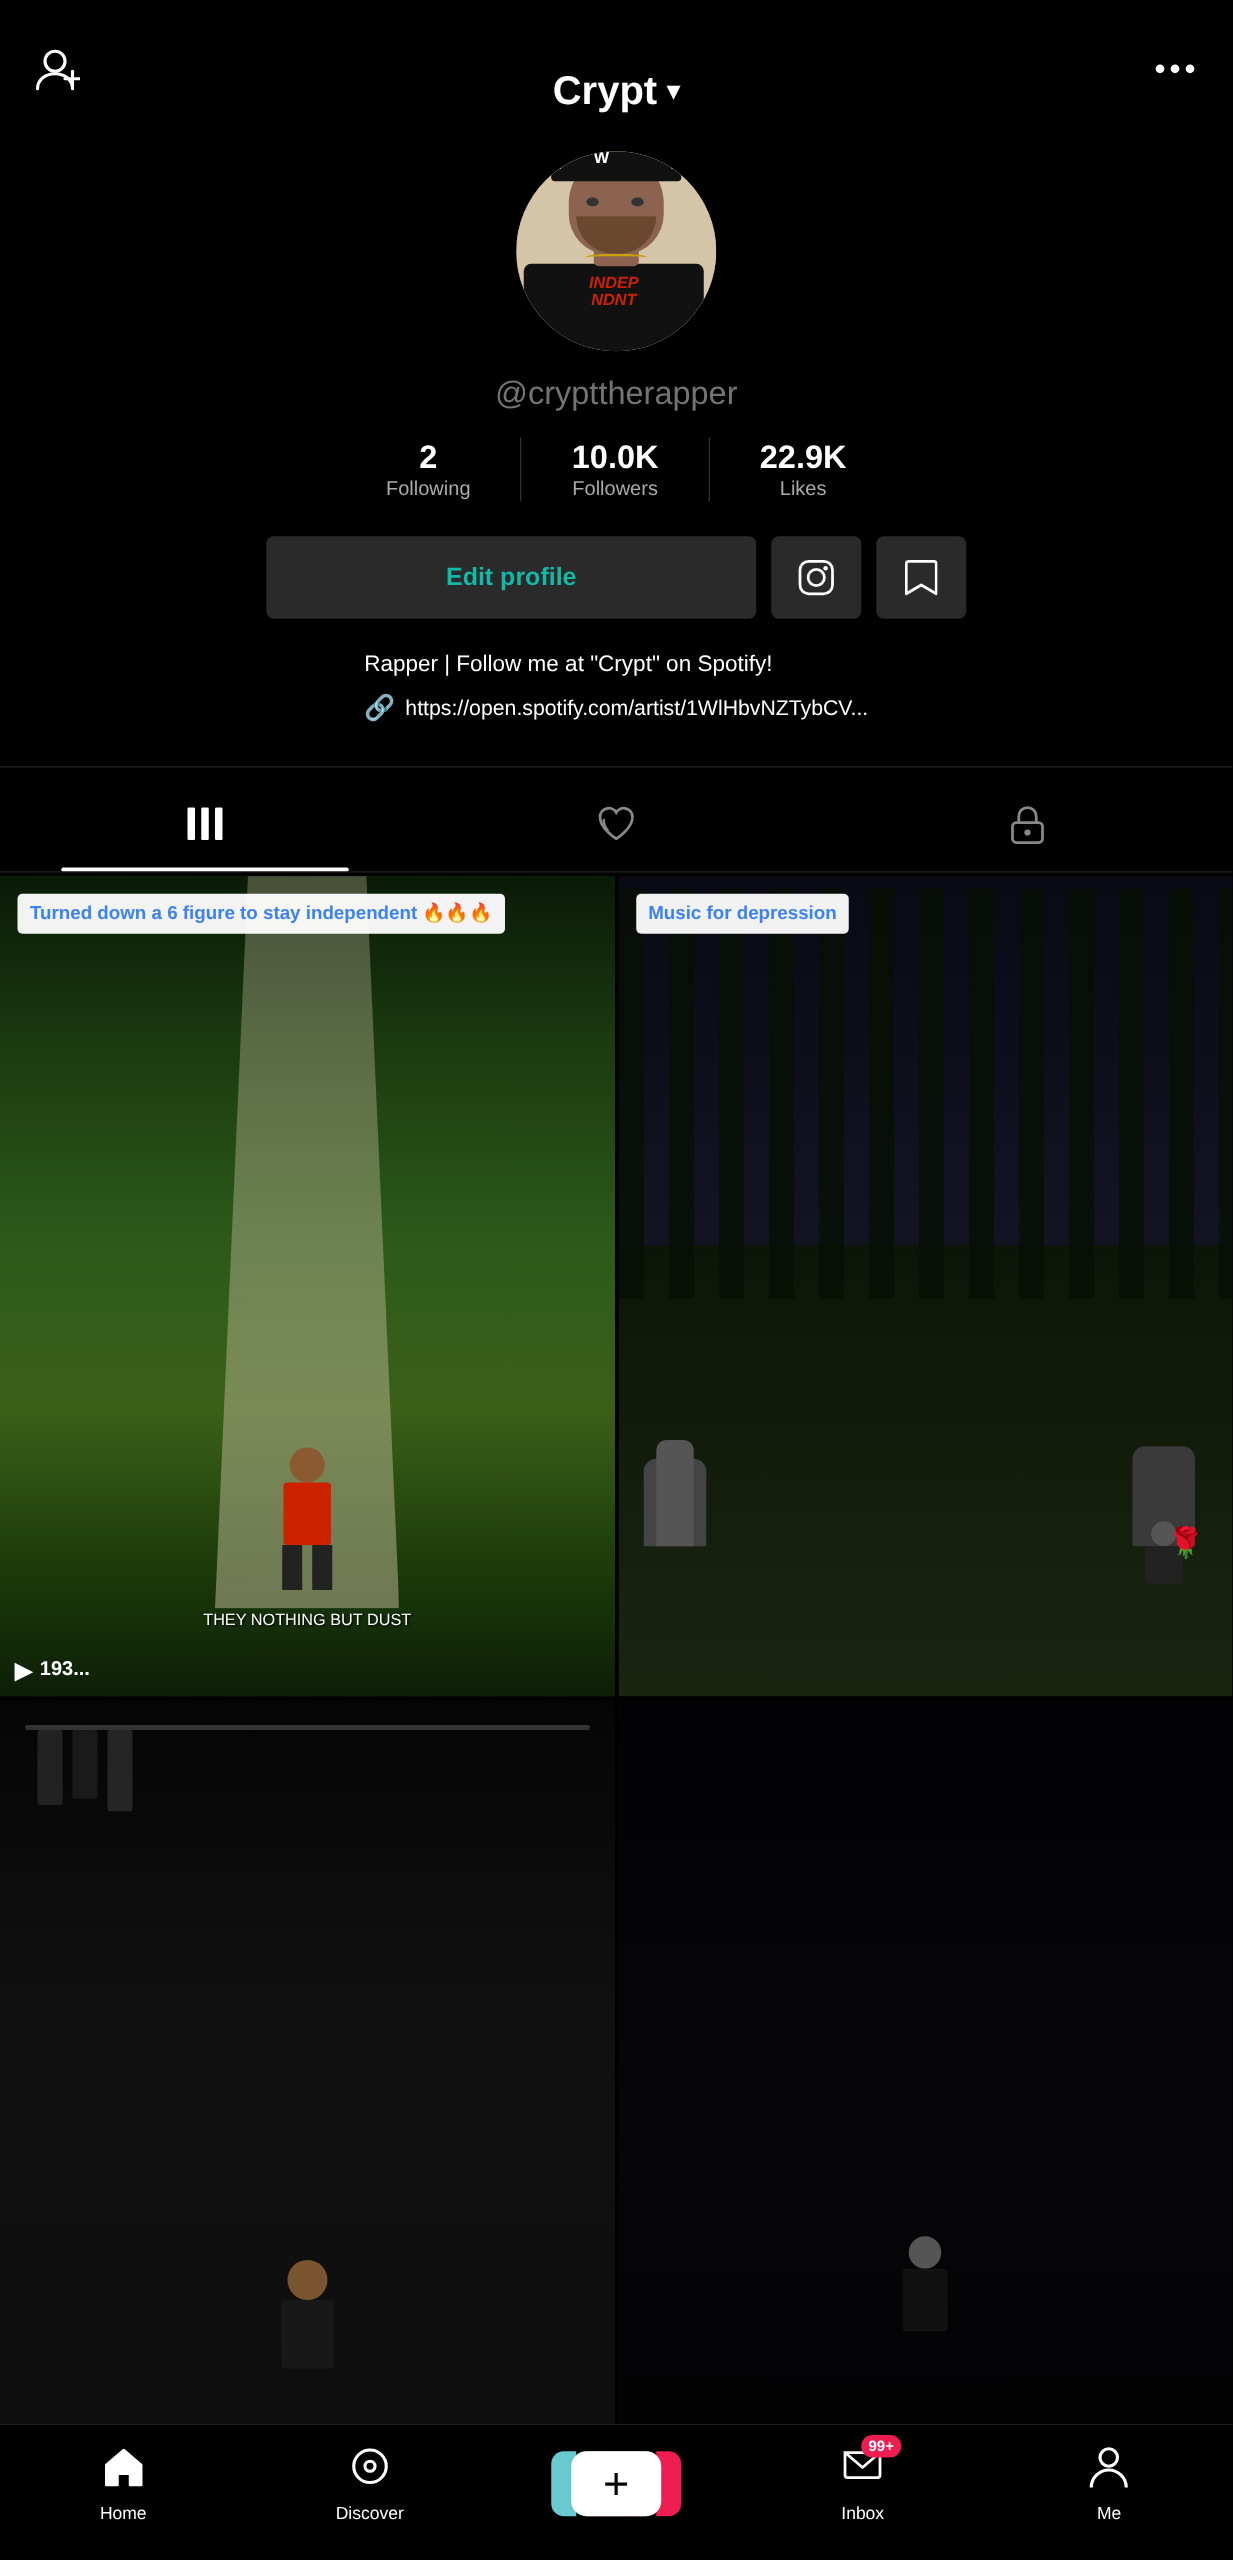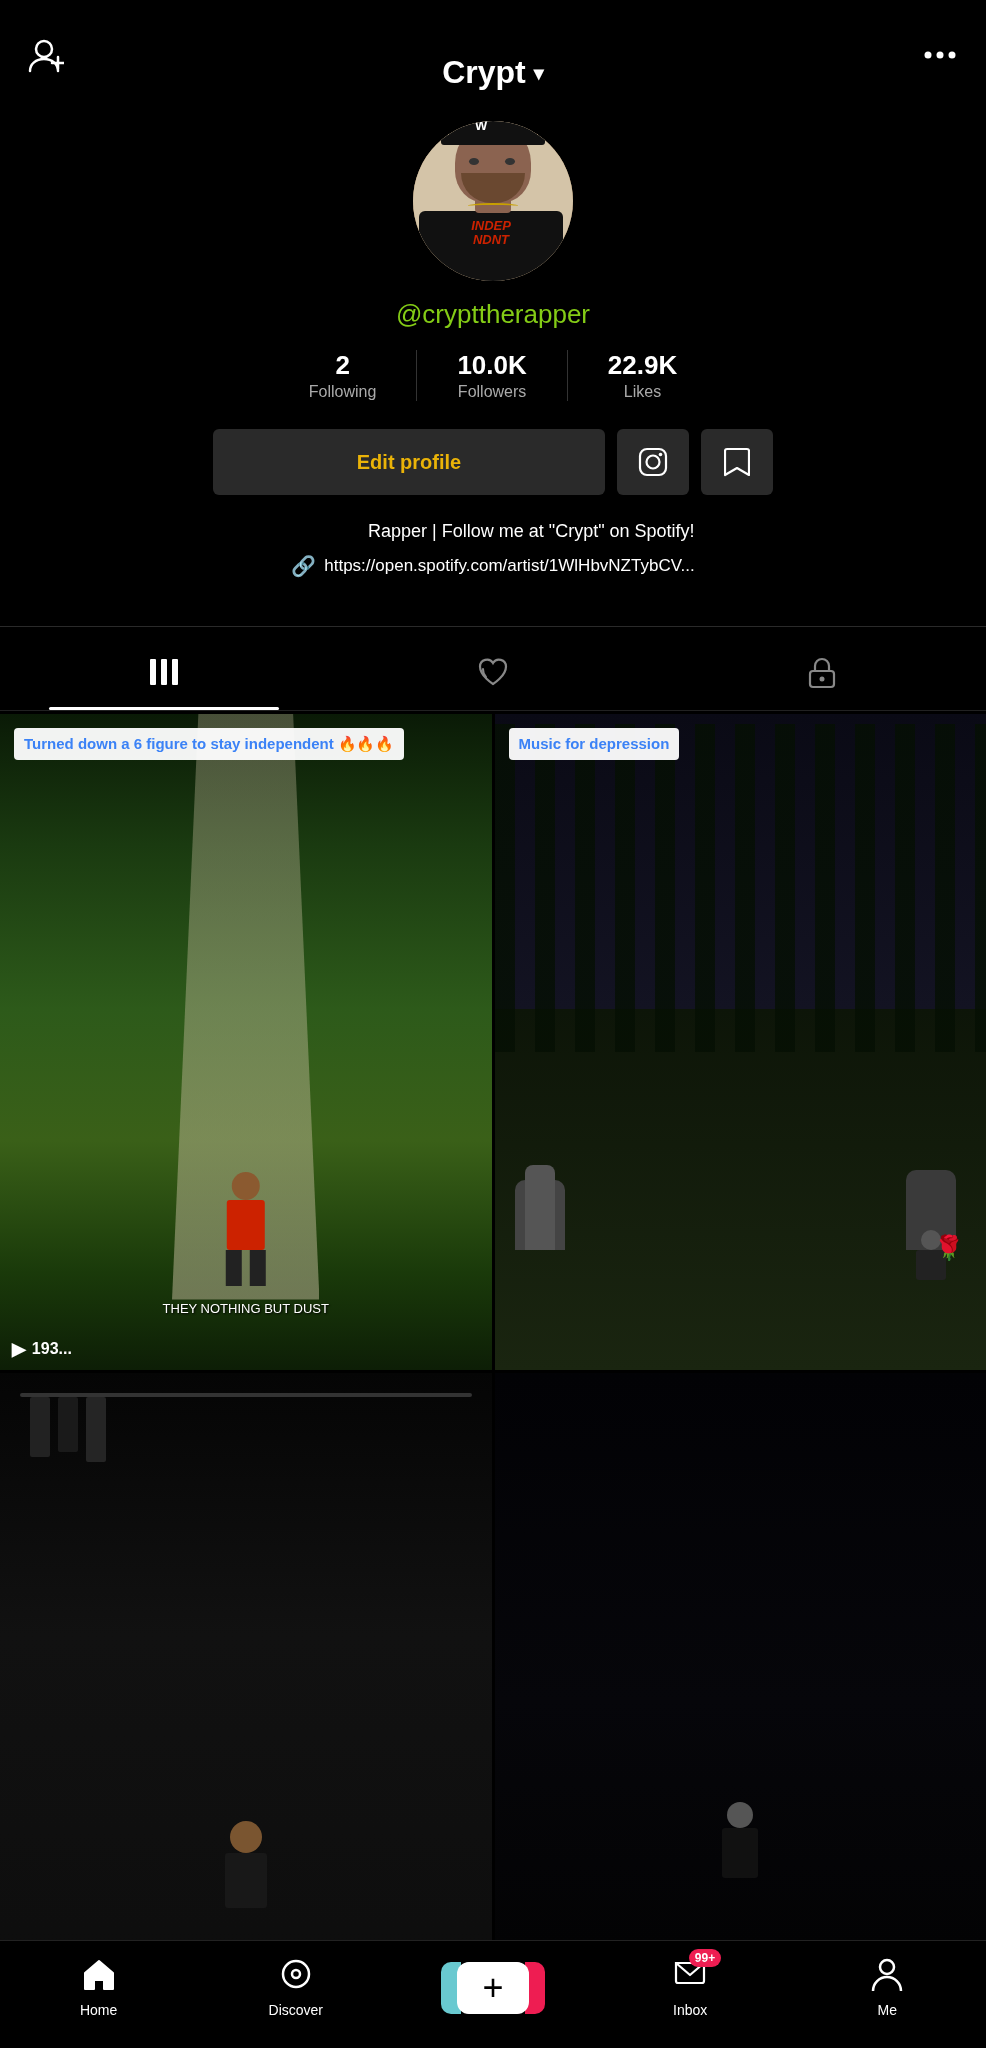"@crypttherapper" .username { color: #84cc16 -> #737373 }
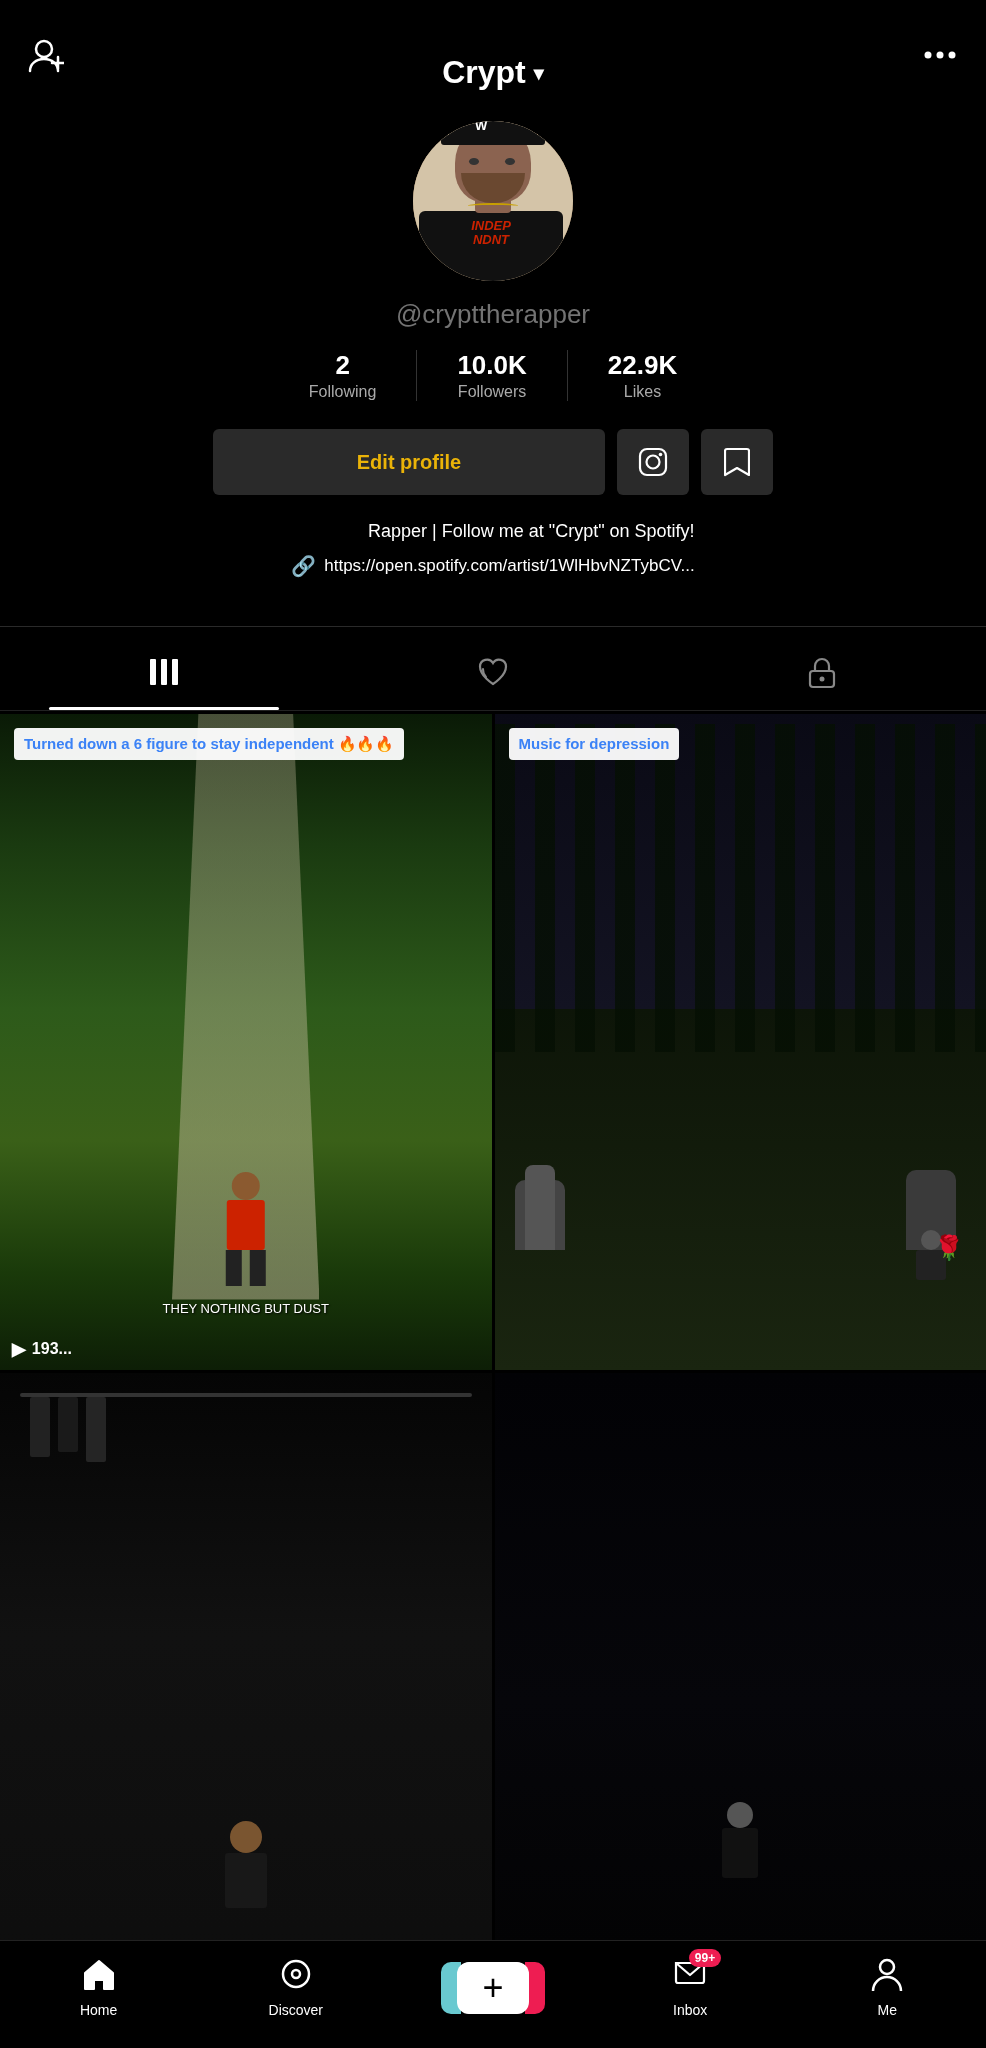"Edit profile" .edit-profile-btn { color: #eab308 -> #14b8a6 }
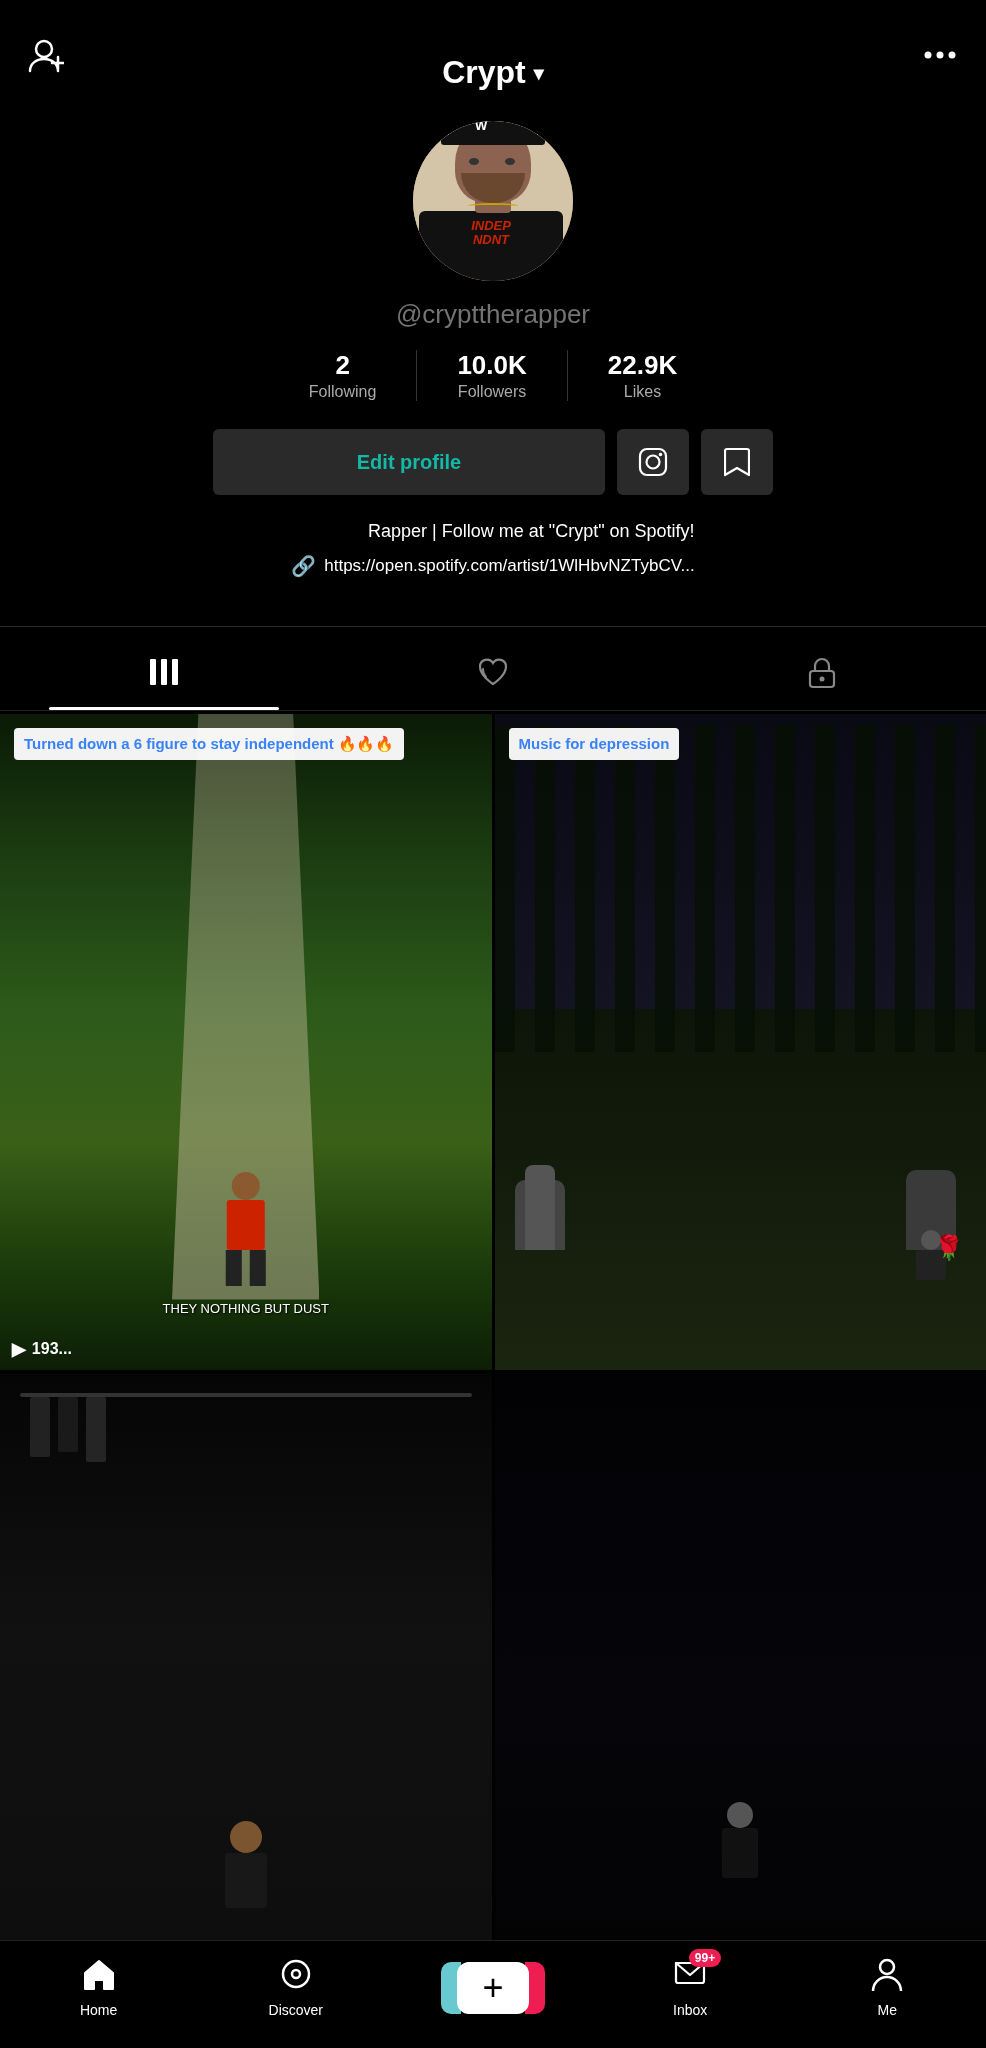"Rapper | Follow me at" .bio-section { margin-bottom: 18px -> 4px; text-align: right -> left }
